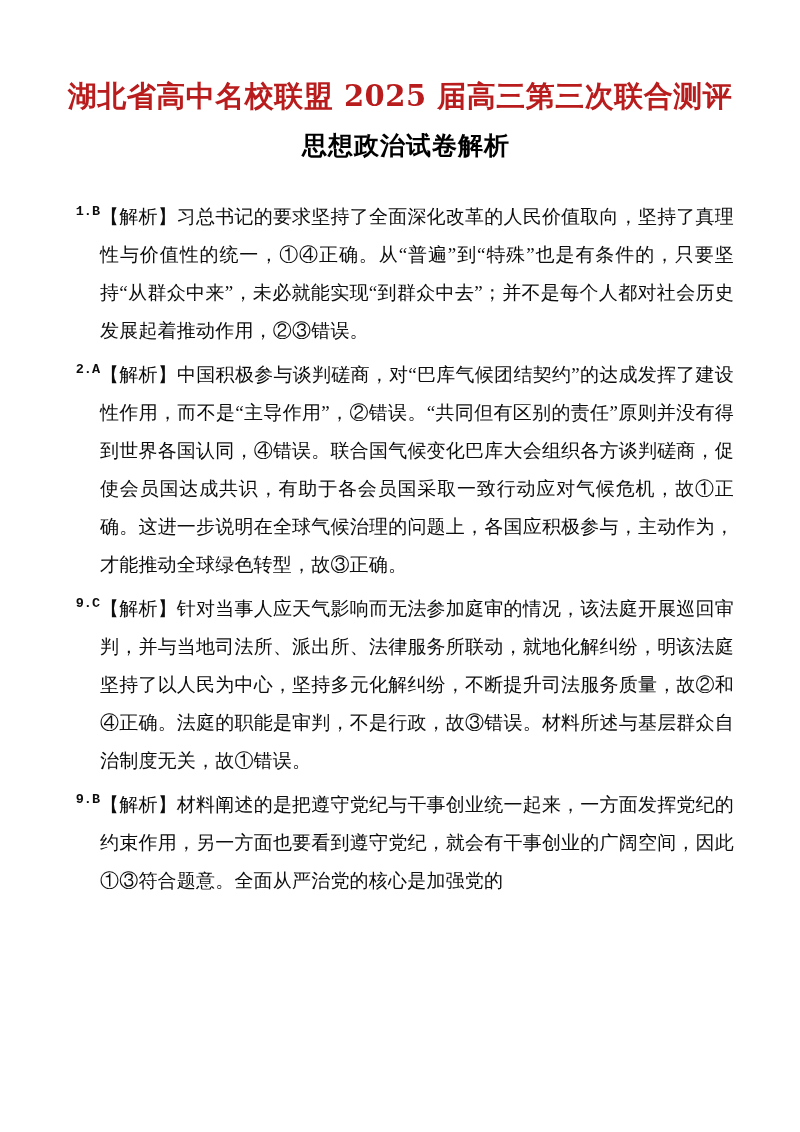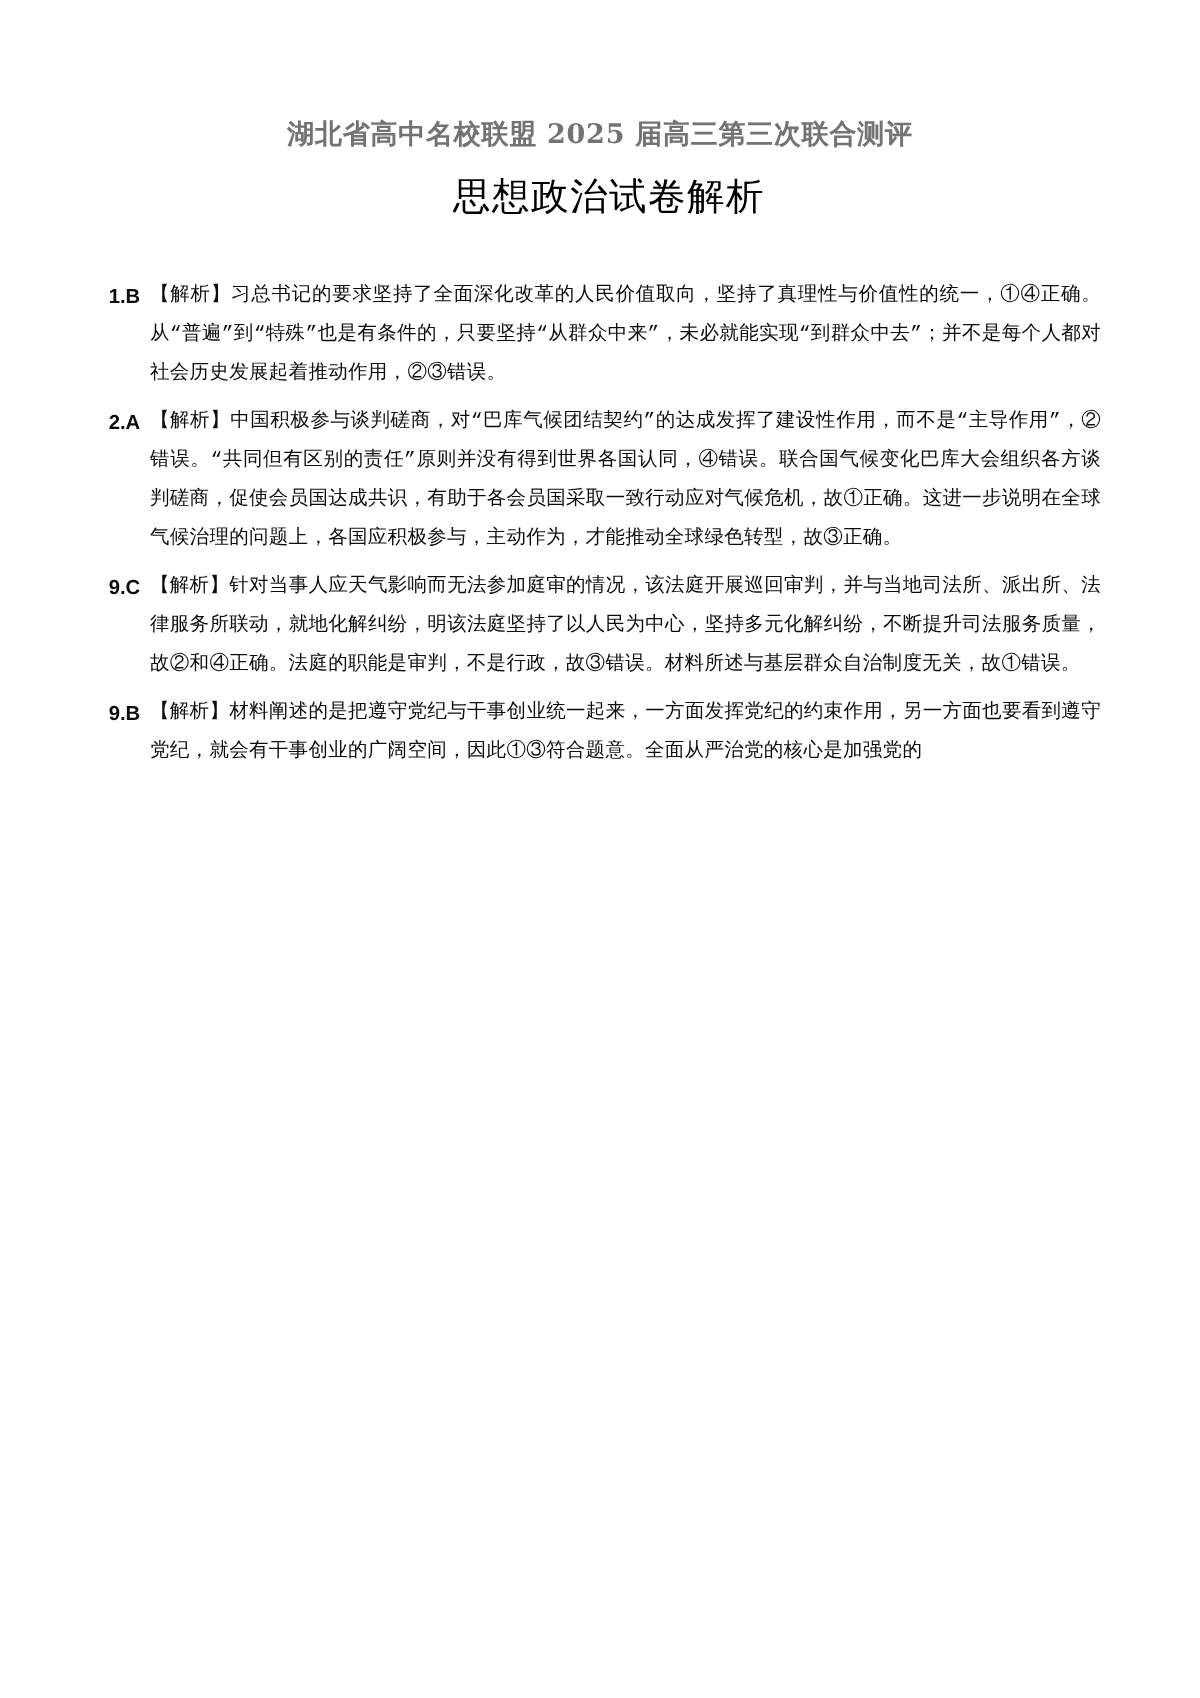"湖北省高中名校联盟 2025 届高三第三次联合测评" .title-main { color: #737373 -> #b91c1c; font-size: 18px -> 29px }
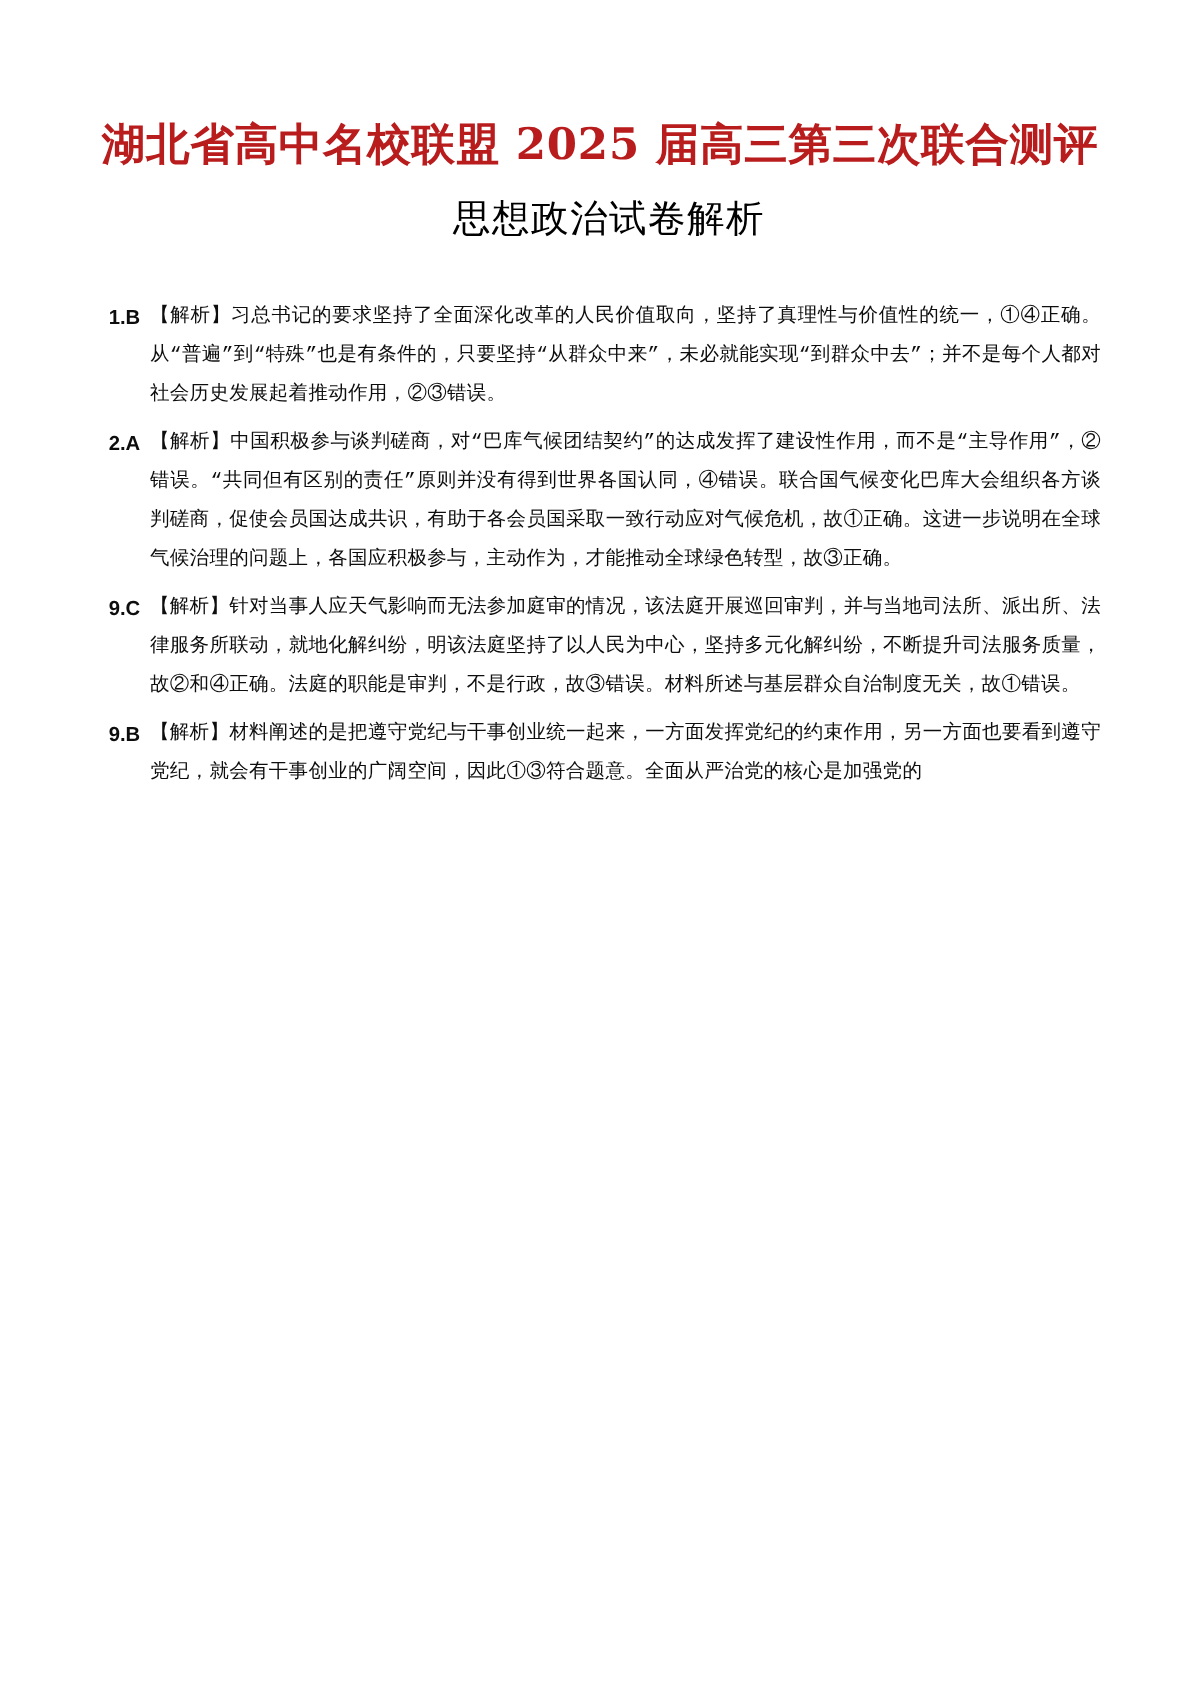"思想政治试卷解析" .title-sub { font-weight: normal -> bold }
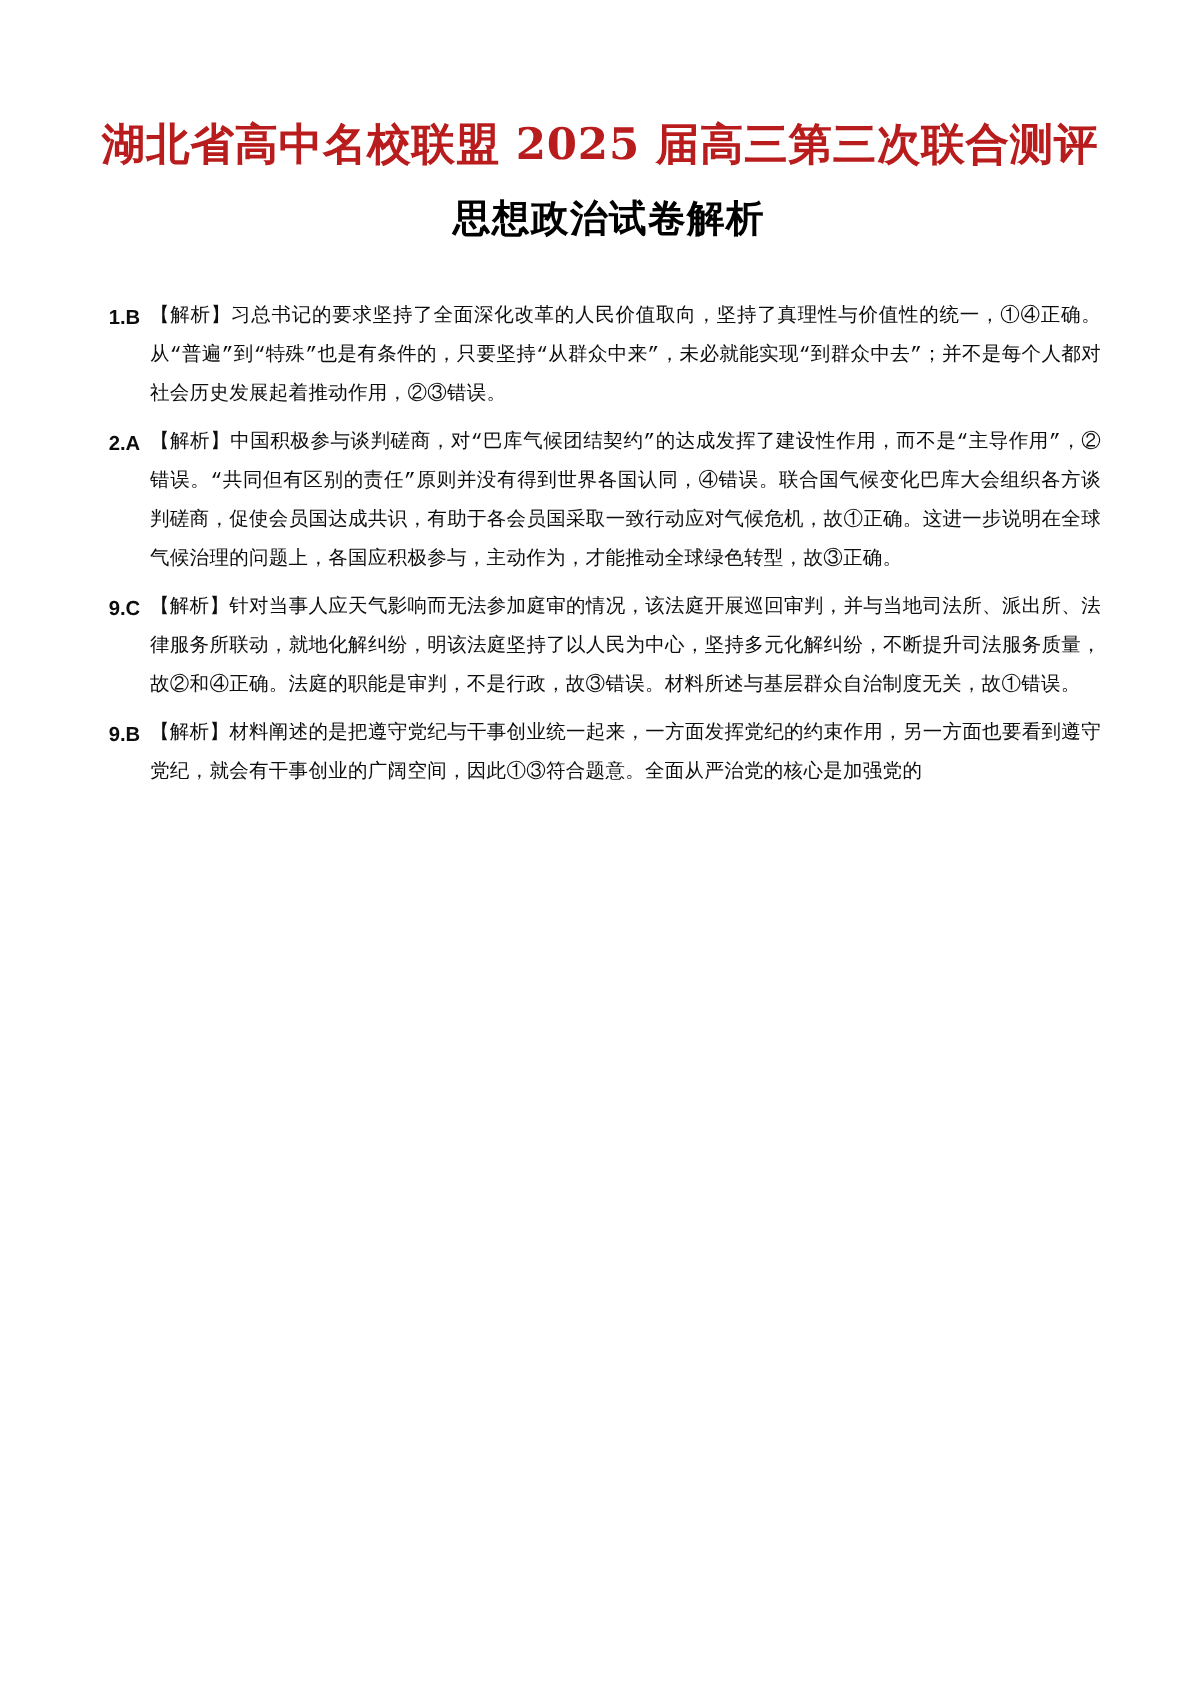"1.B" .item-num { font-family: Liberation Sans, sans-serif -> Liberation Mono, monospace; text-align: center -> right }
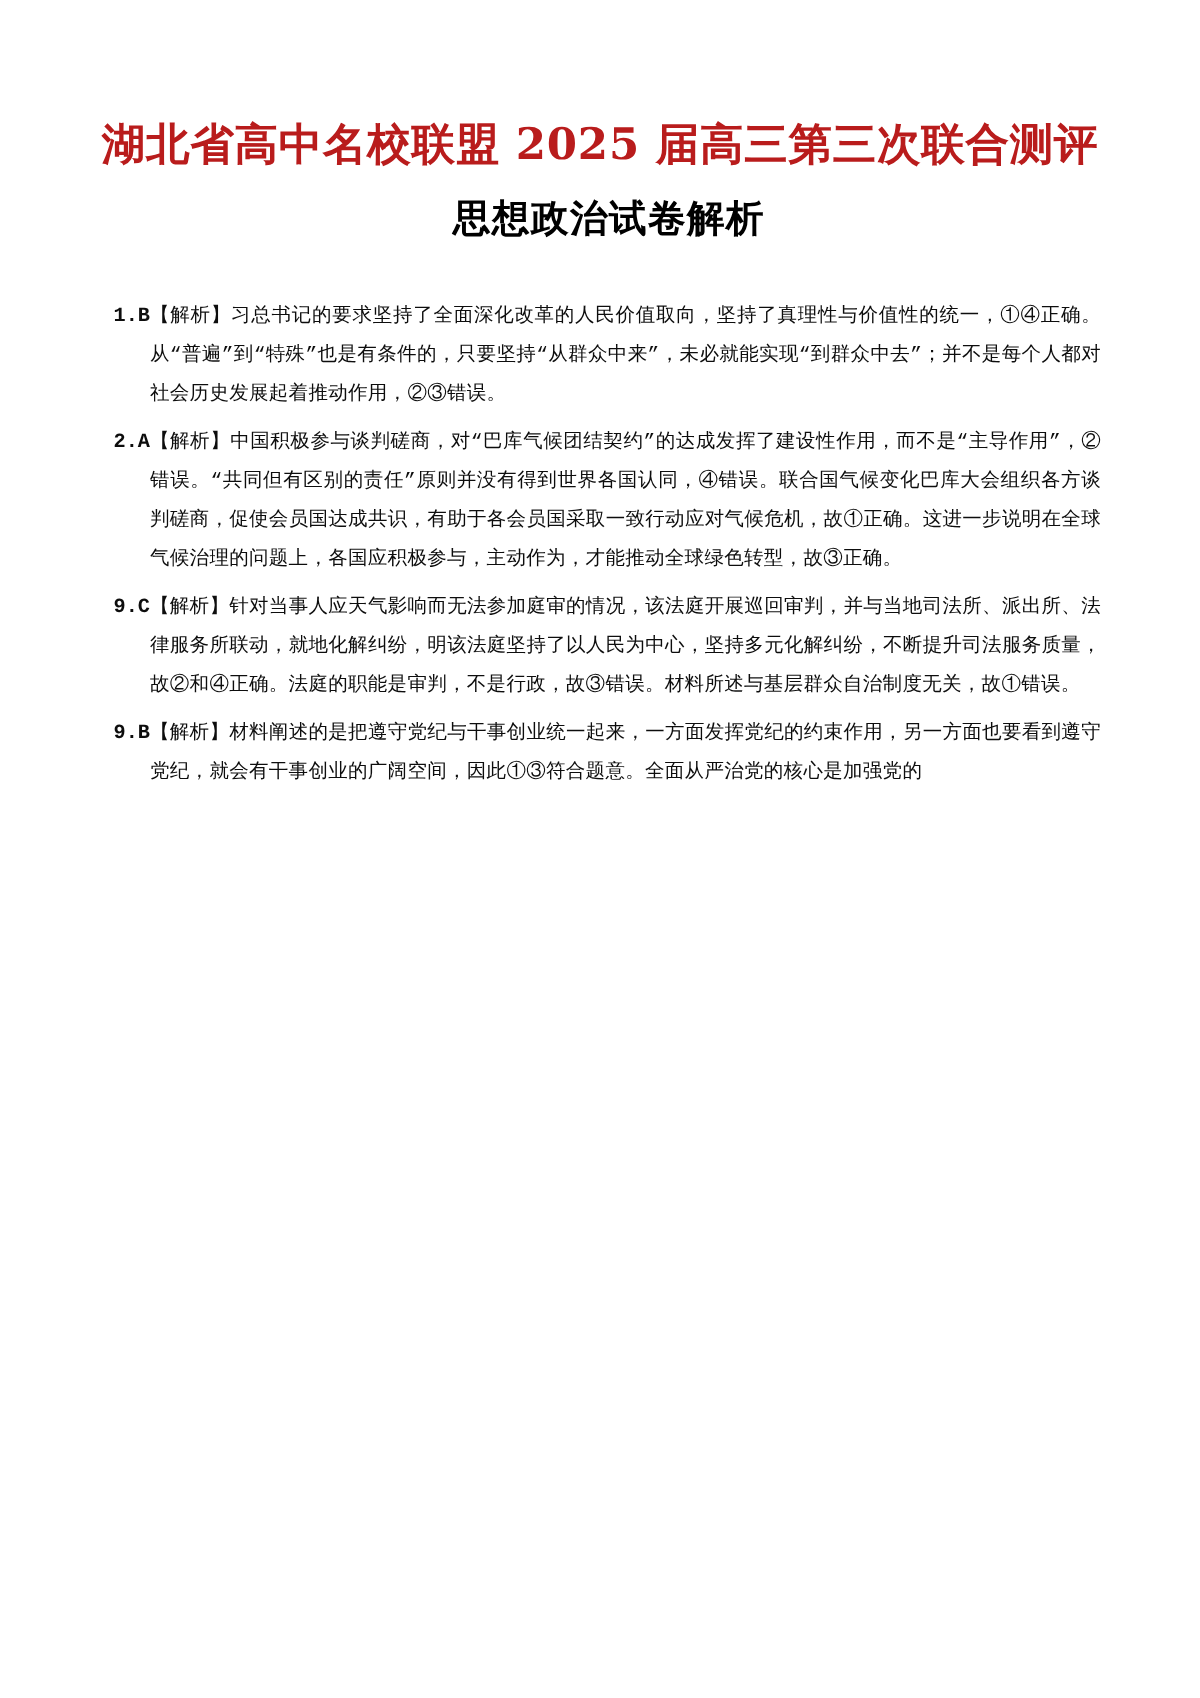"【解析】习总书记的要求坚持了全面深化改革的人民价值取向，坚持了真理性与价值性的统" .item-body { font-family: Liberation Mono, monospace -> Liberation Serif, serif; font-size: 13px -> 19px }
